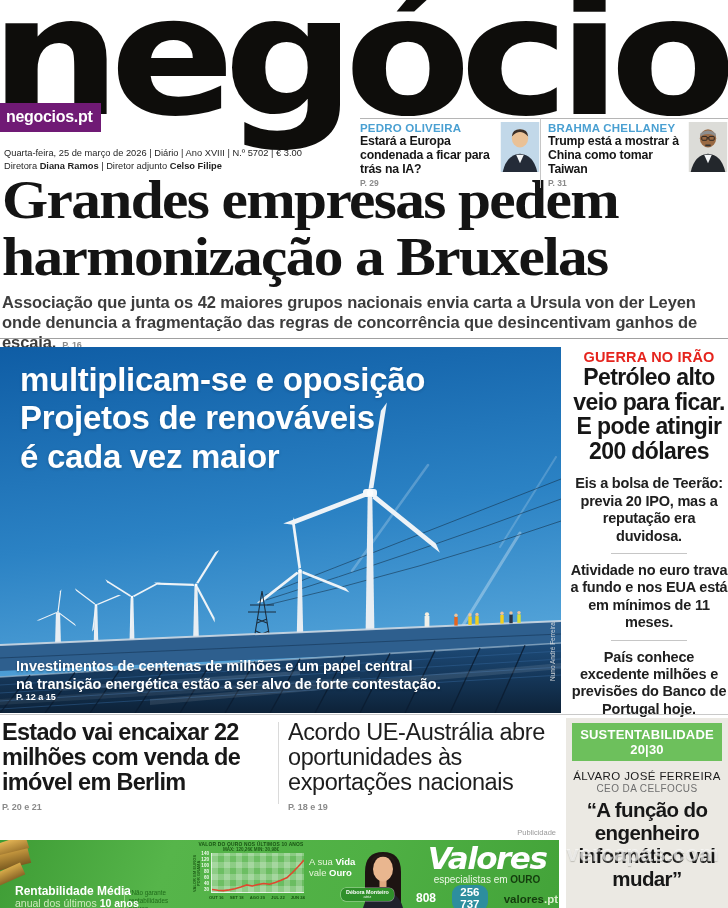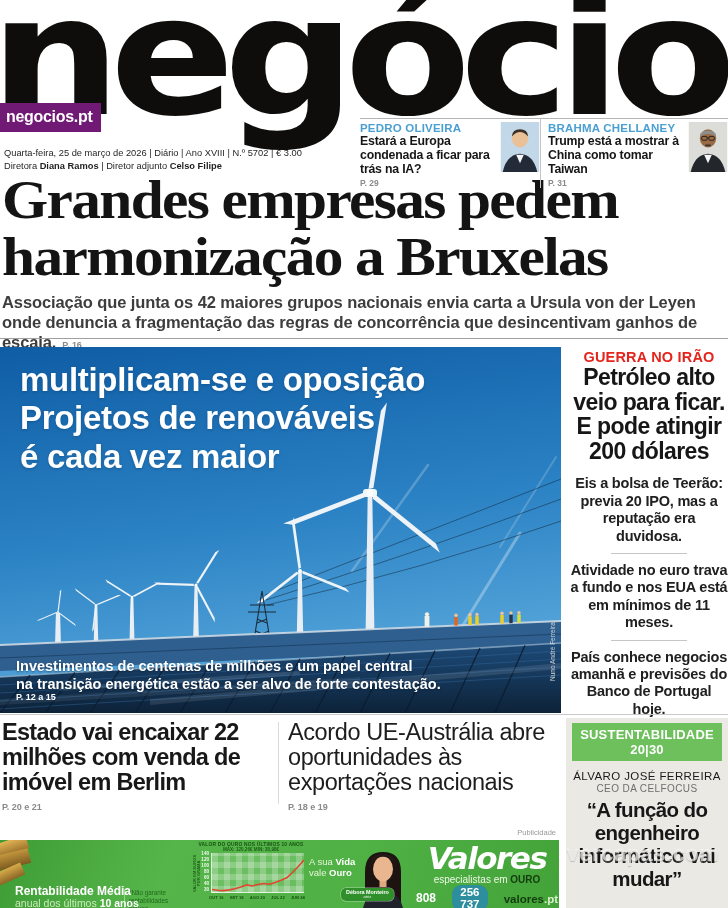"País conhece negocios amanhã e" p.rc-item { text: negocios amanhã -> excedente milhões }
